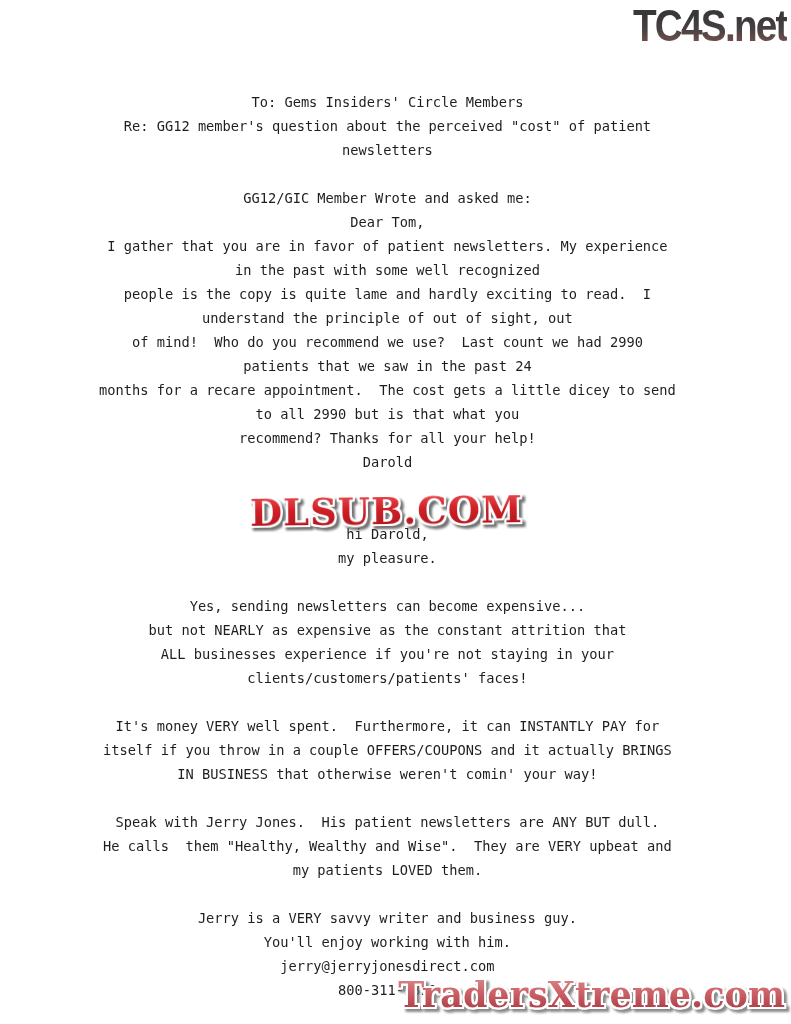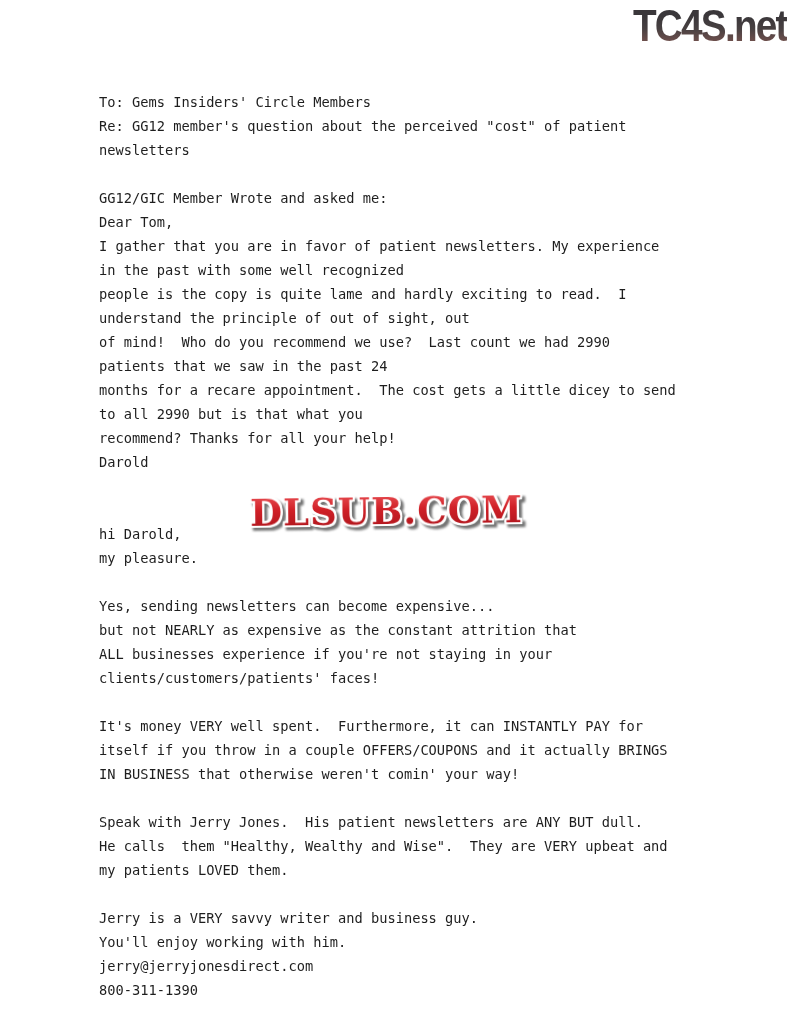"TC4S.net" .page { text-align: none -> center }
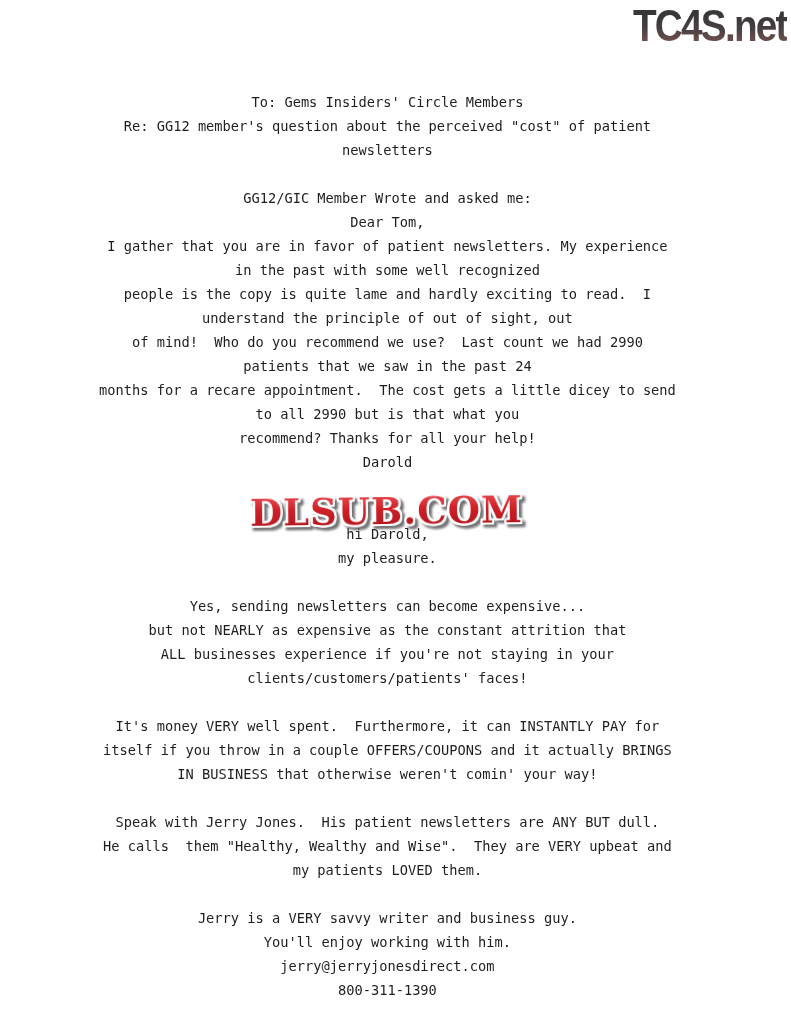"TradersXtreme.com" div.tx-logo { html: none -> <div>TradersXtreme.com</div> }
